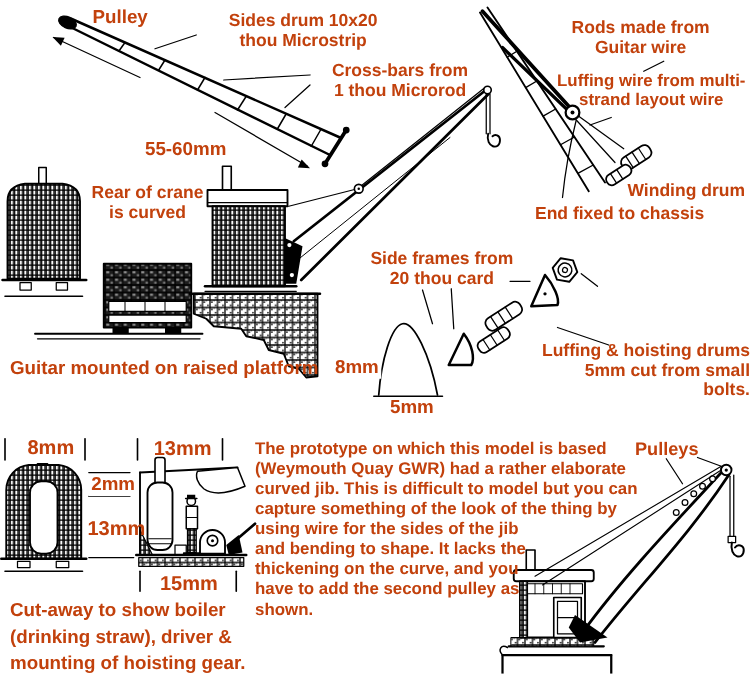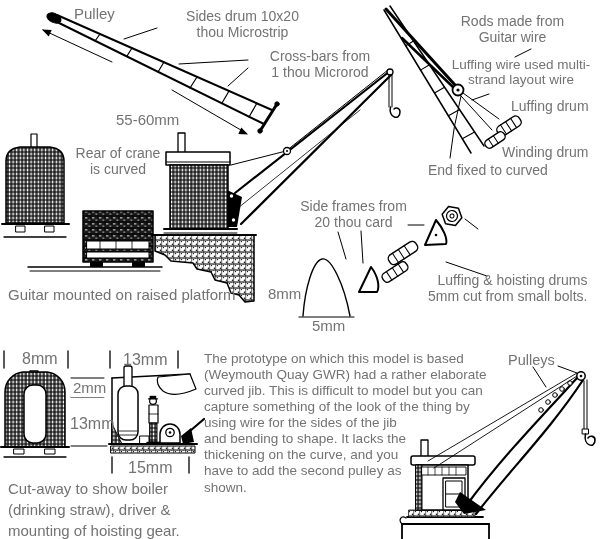"Pulley" .lbl { color: #737373 -> #c2410c; font-weight: normal -> bold }
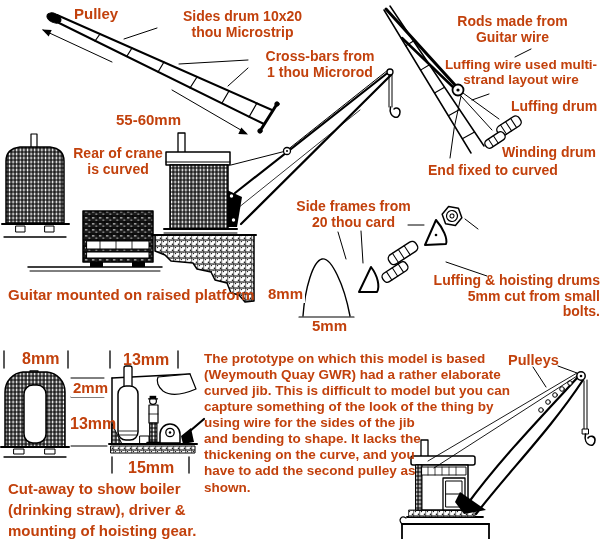"Luffing wire used multi-" div.lbl { text: used -> from }
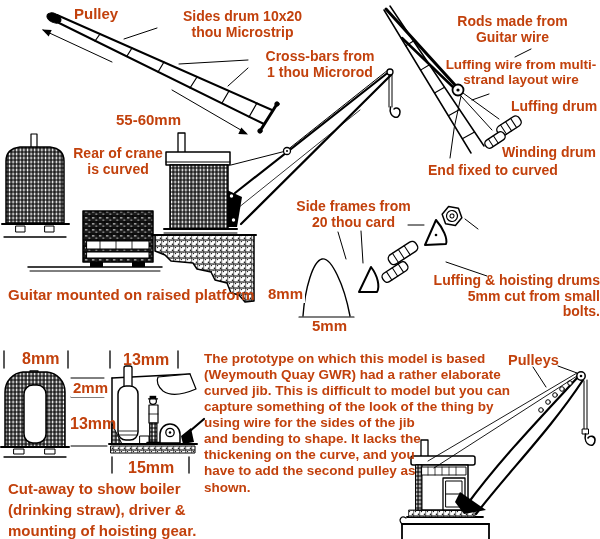"Luffing drum" div.lbl { html: <div>Luffing drum</div> -> none }
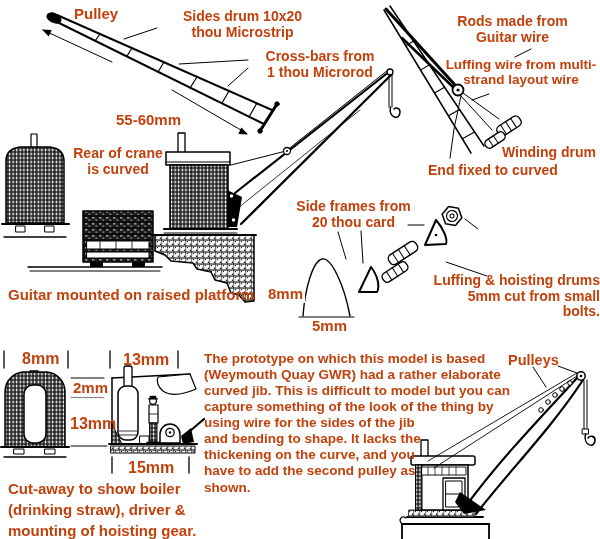"End fixed to curved" div.lbl { text: curved -> chassis }
